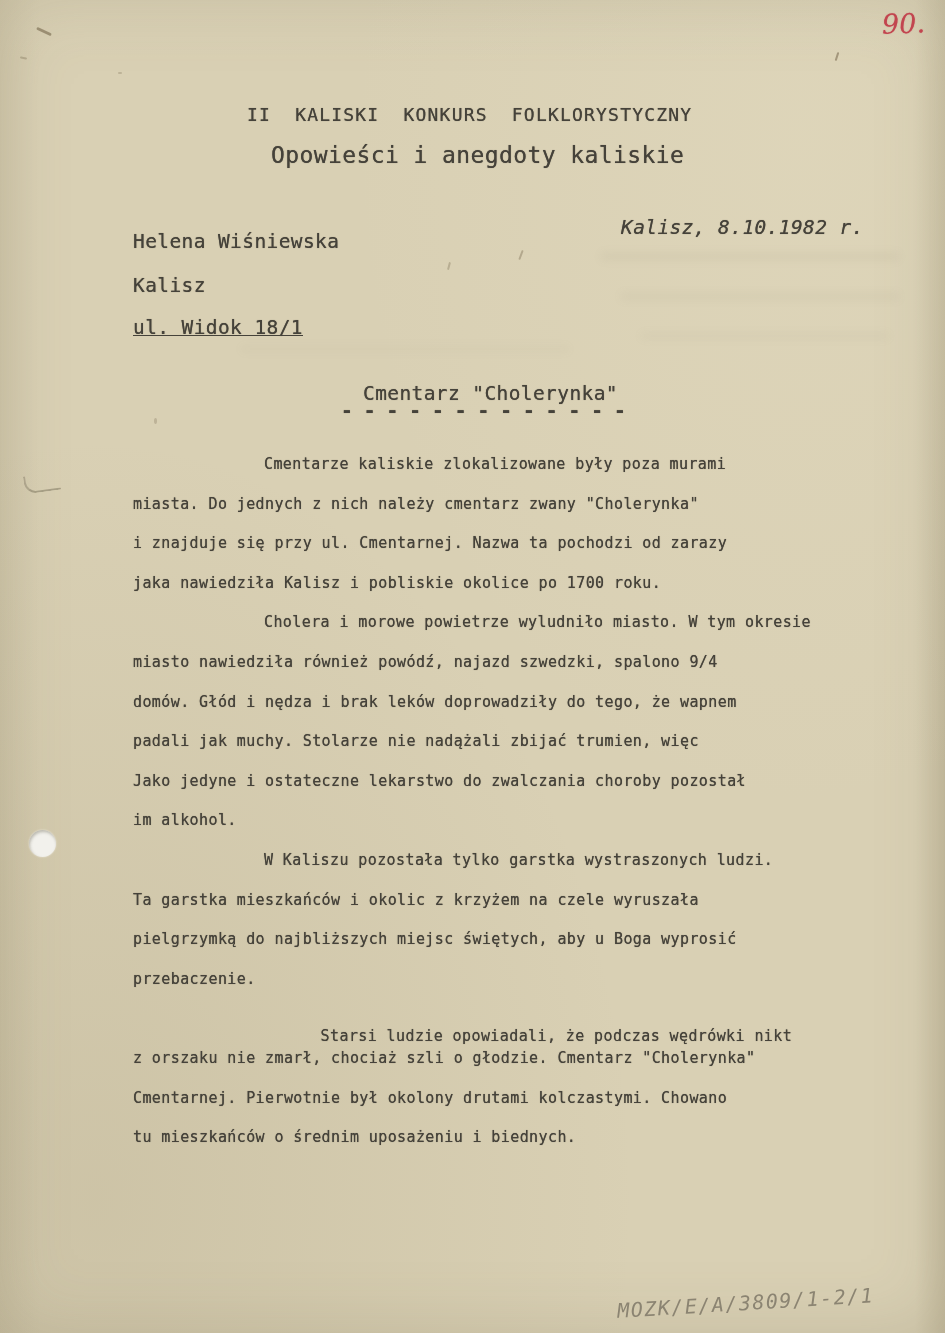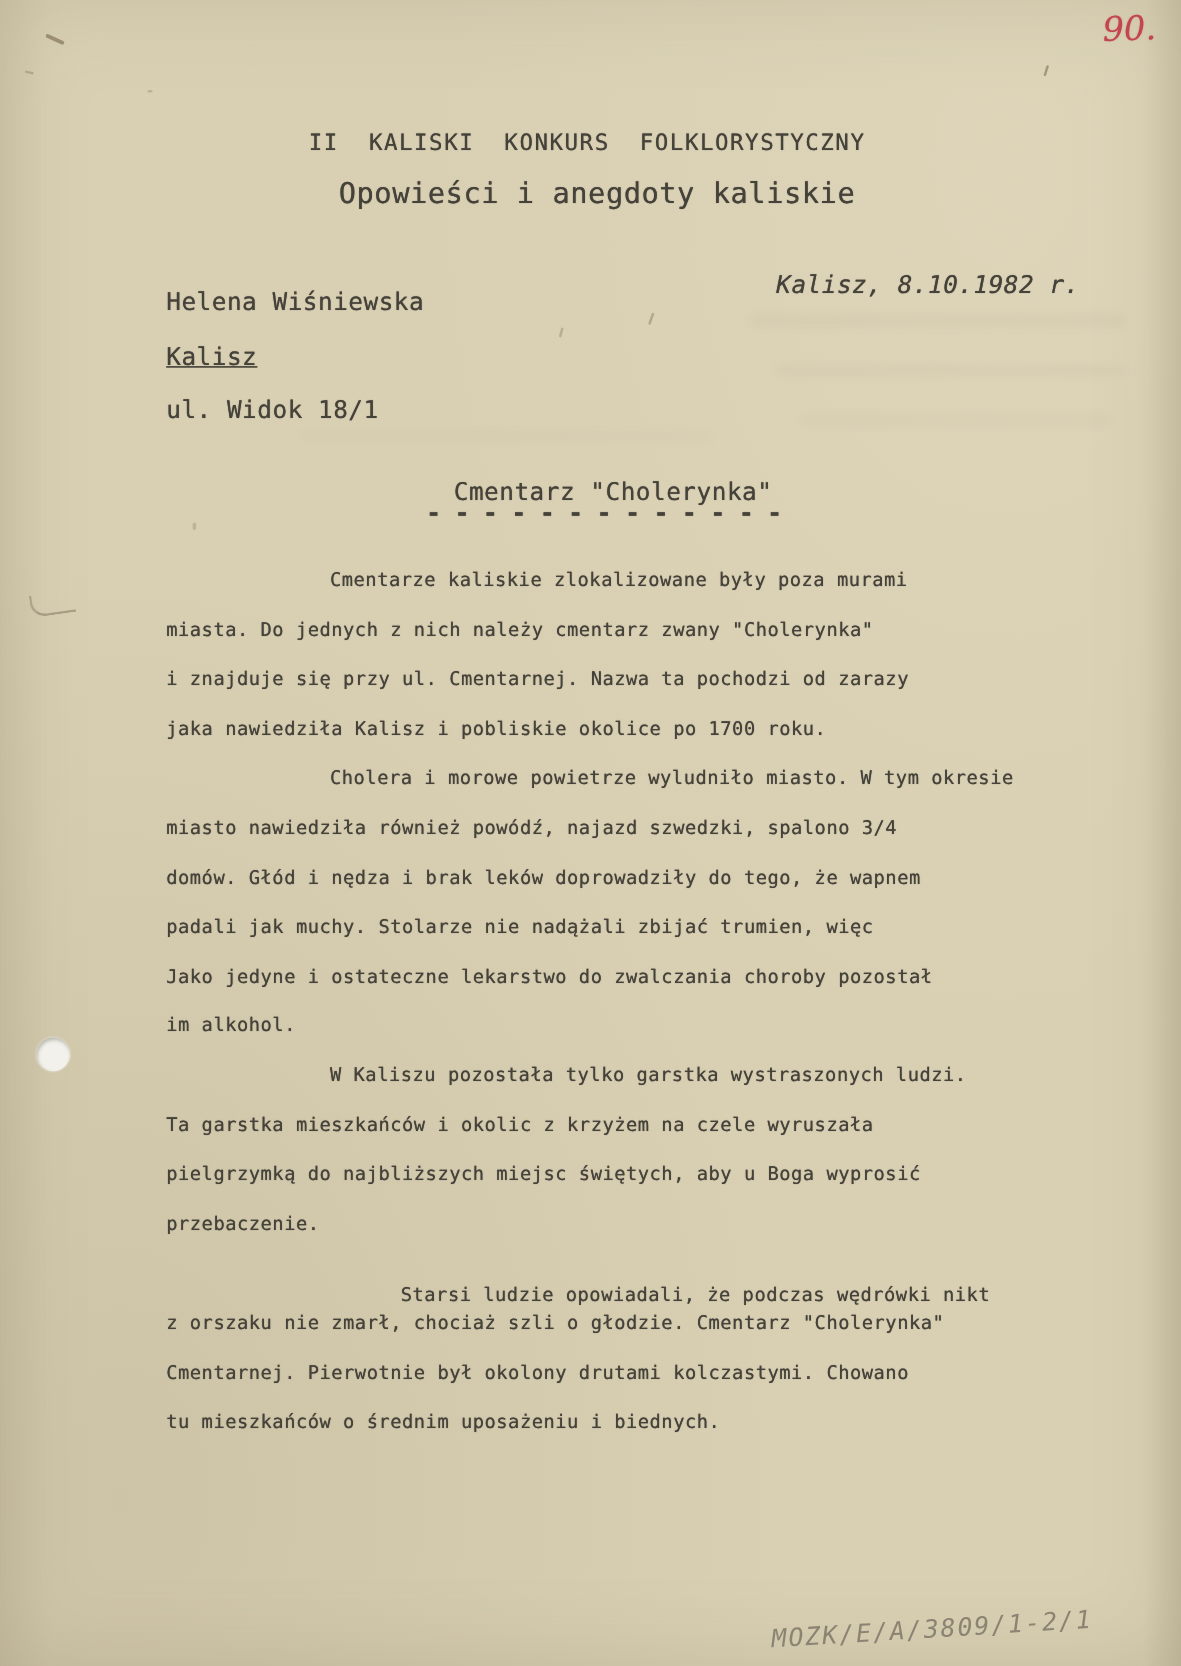"Kalisz" div.tw { text-decoration: underline -> none }
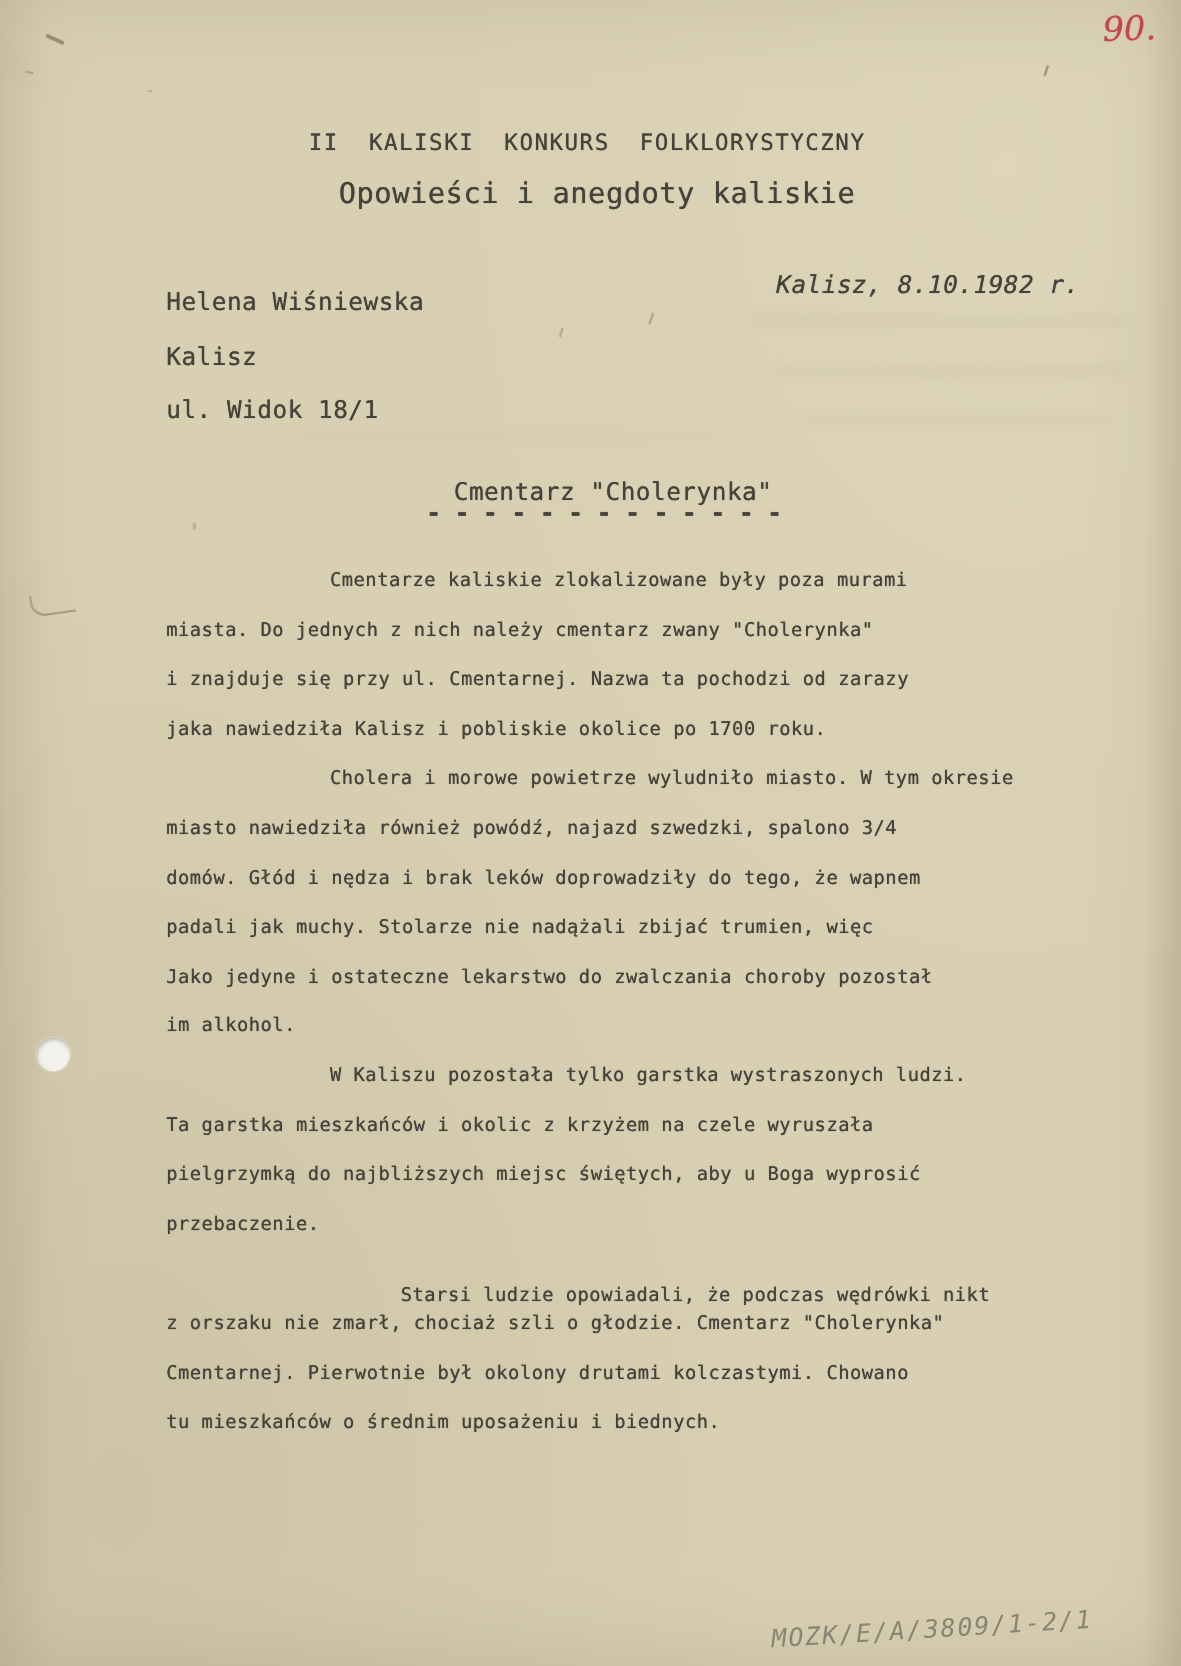"ul. Widok 18/1" div.tw { text-decoration: none -> underline }
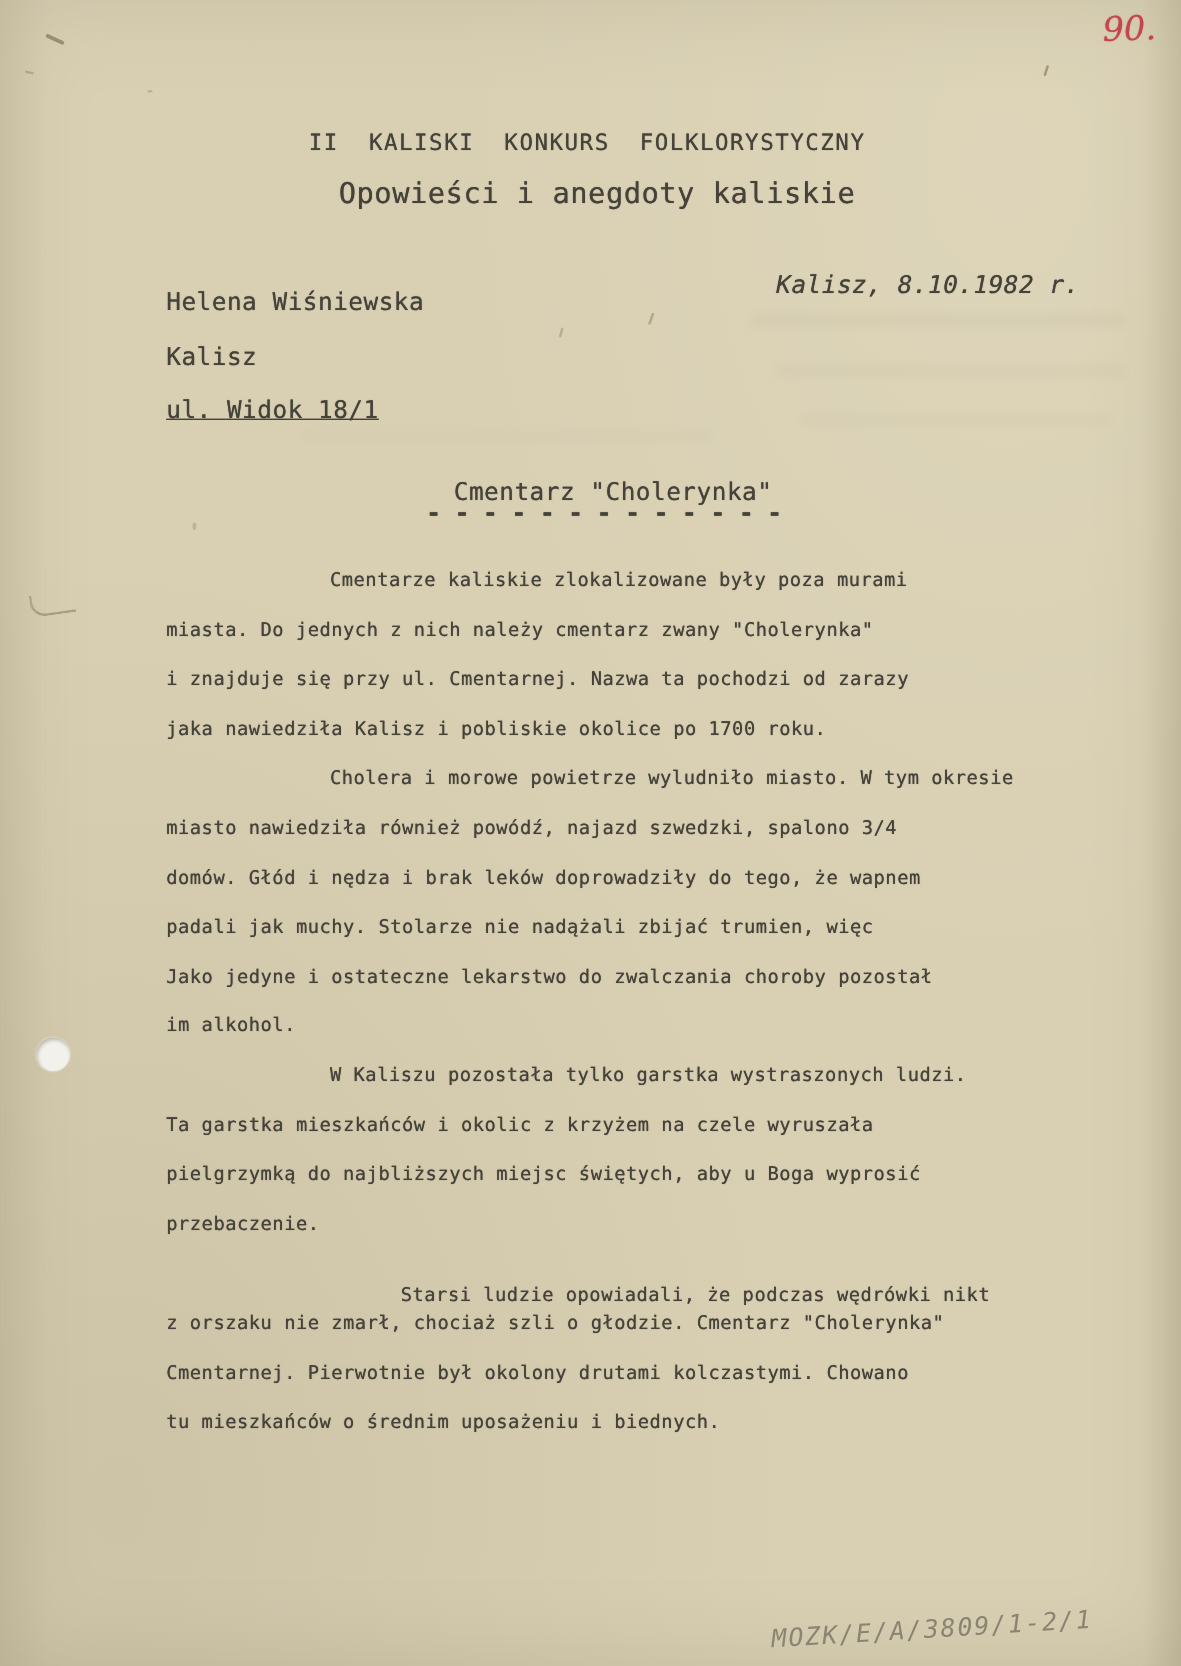"miasto nawiedziła również powódź, najazd" div.line { text: 3/4 -> 9/4 }
